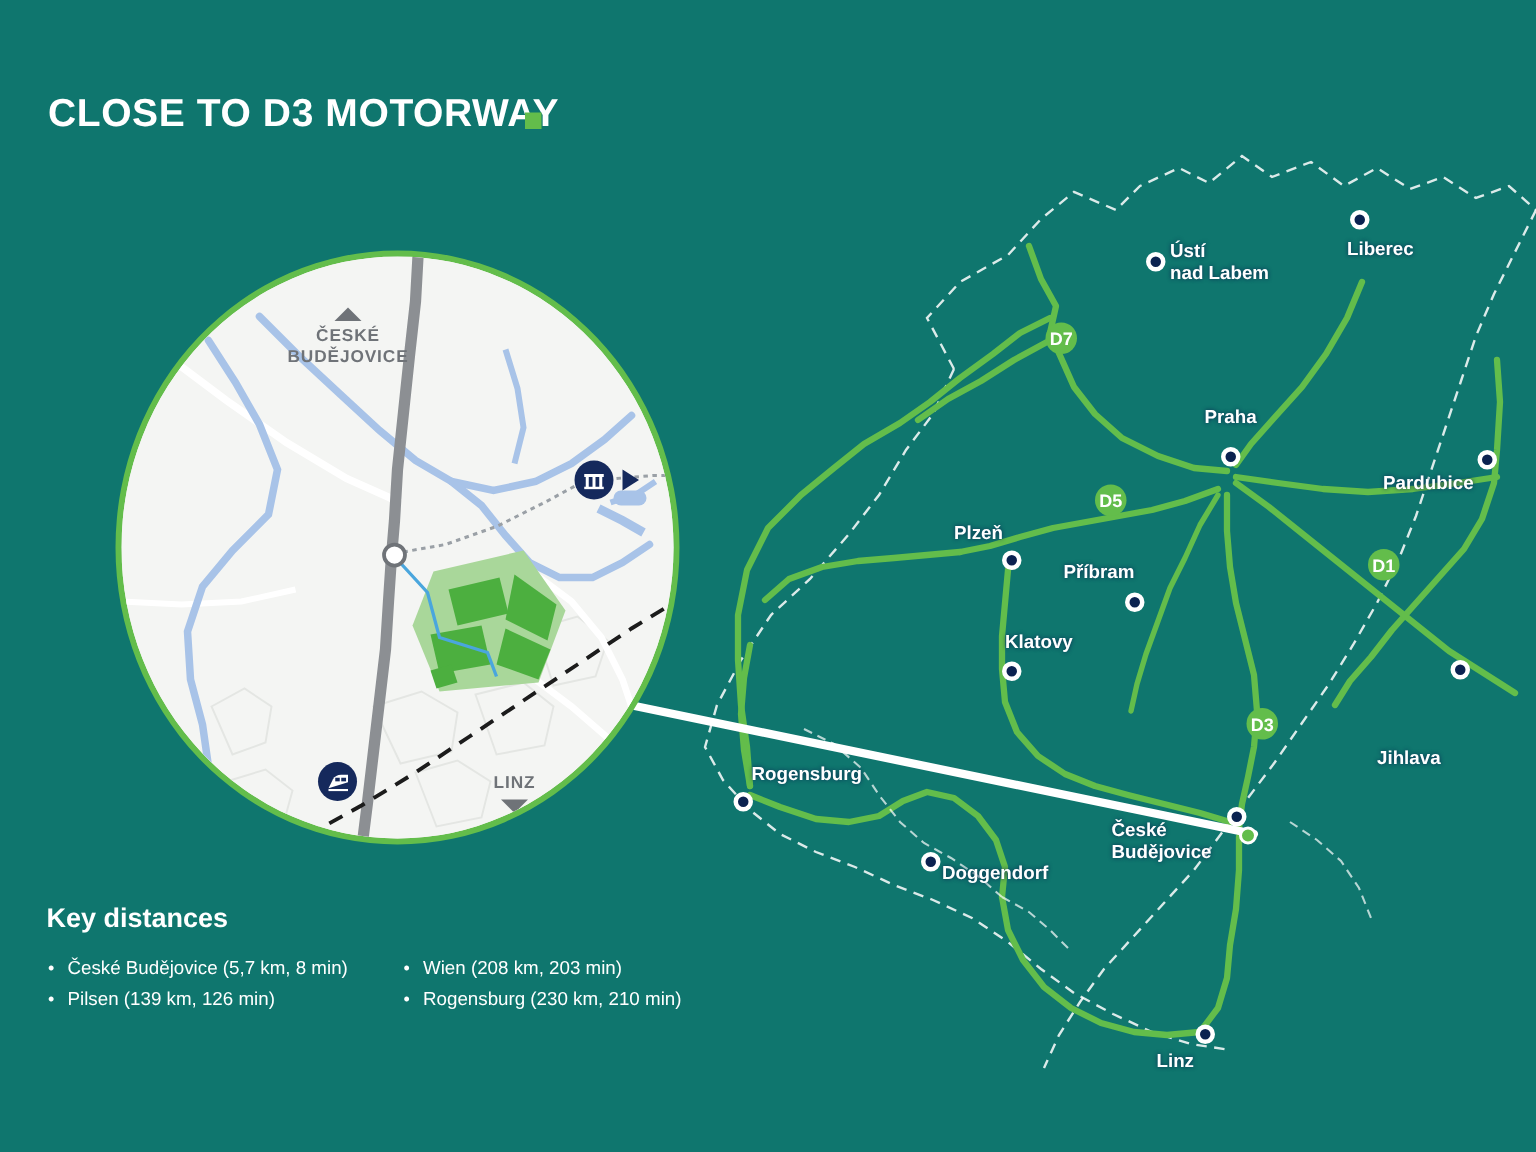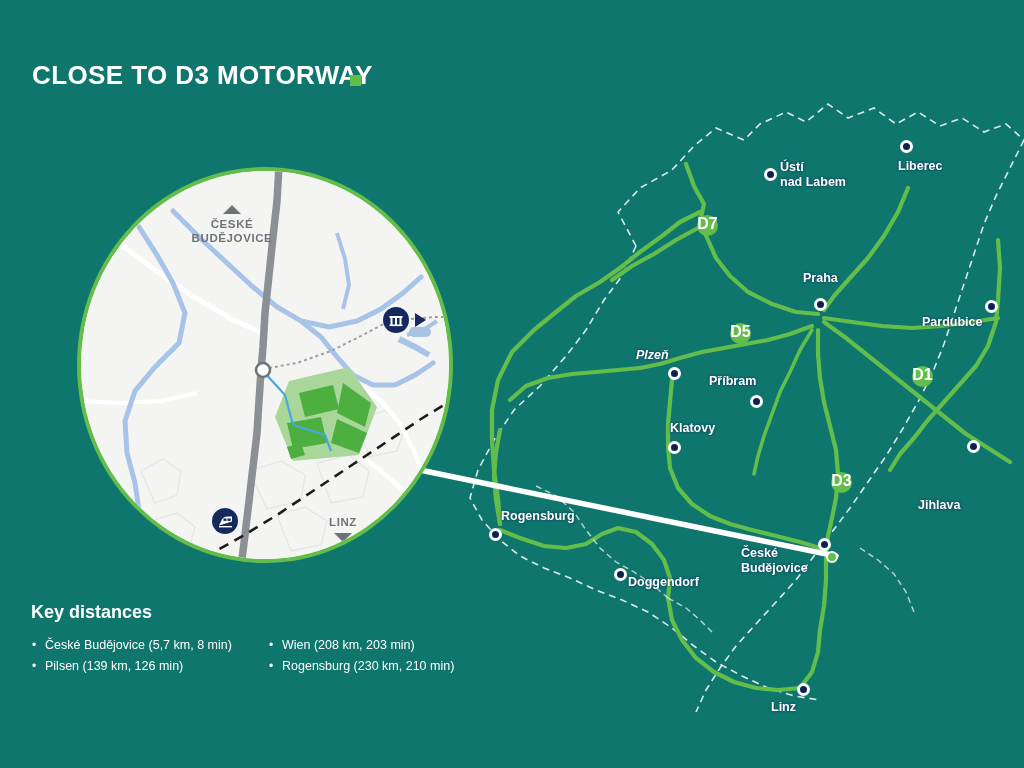"D7" .mw-badge { align-items: none -> center; font-size: 16px -> 12px }
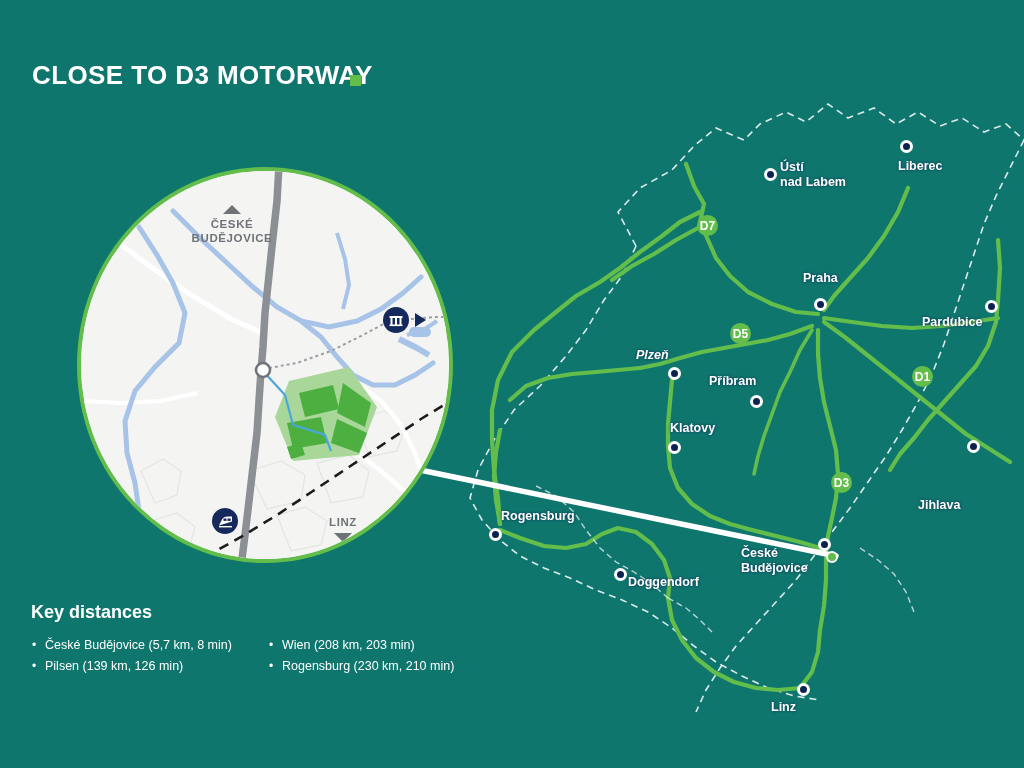"Plzeň" div.city-label { font-style: italic -> none }
